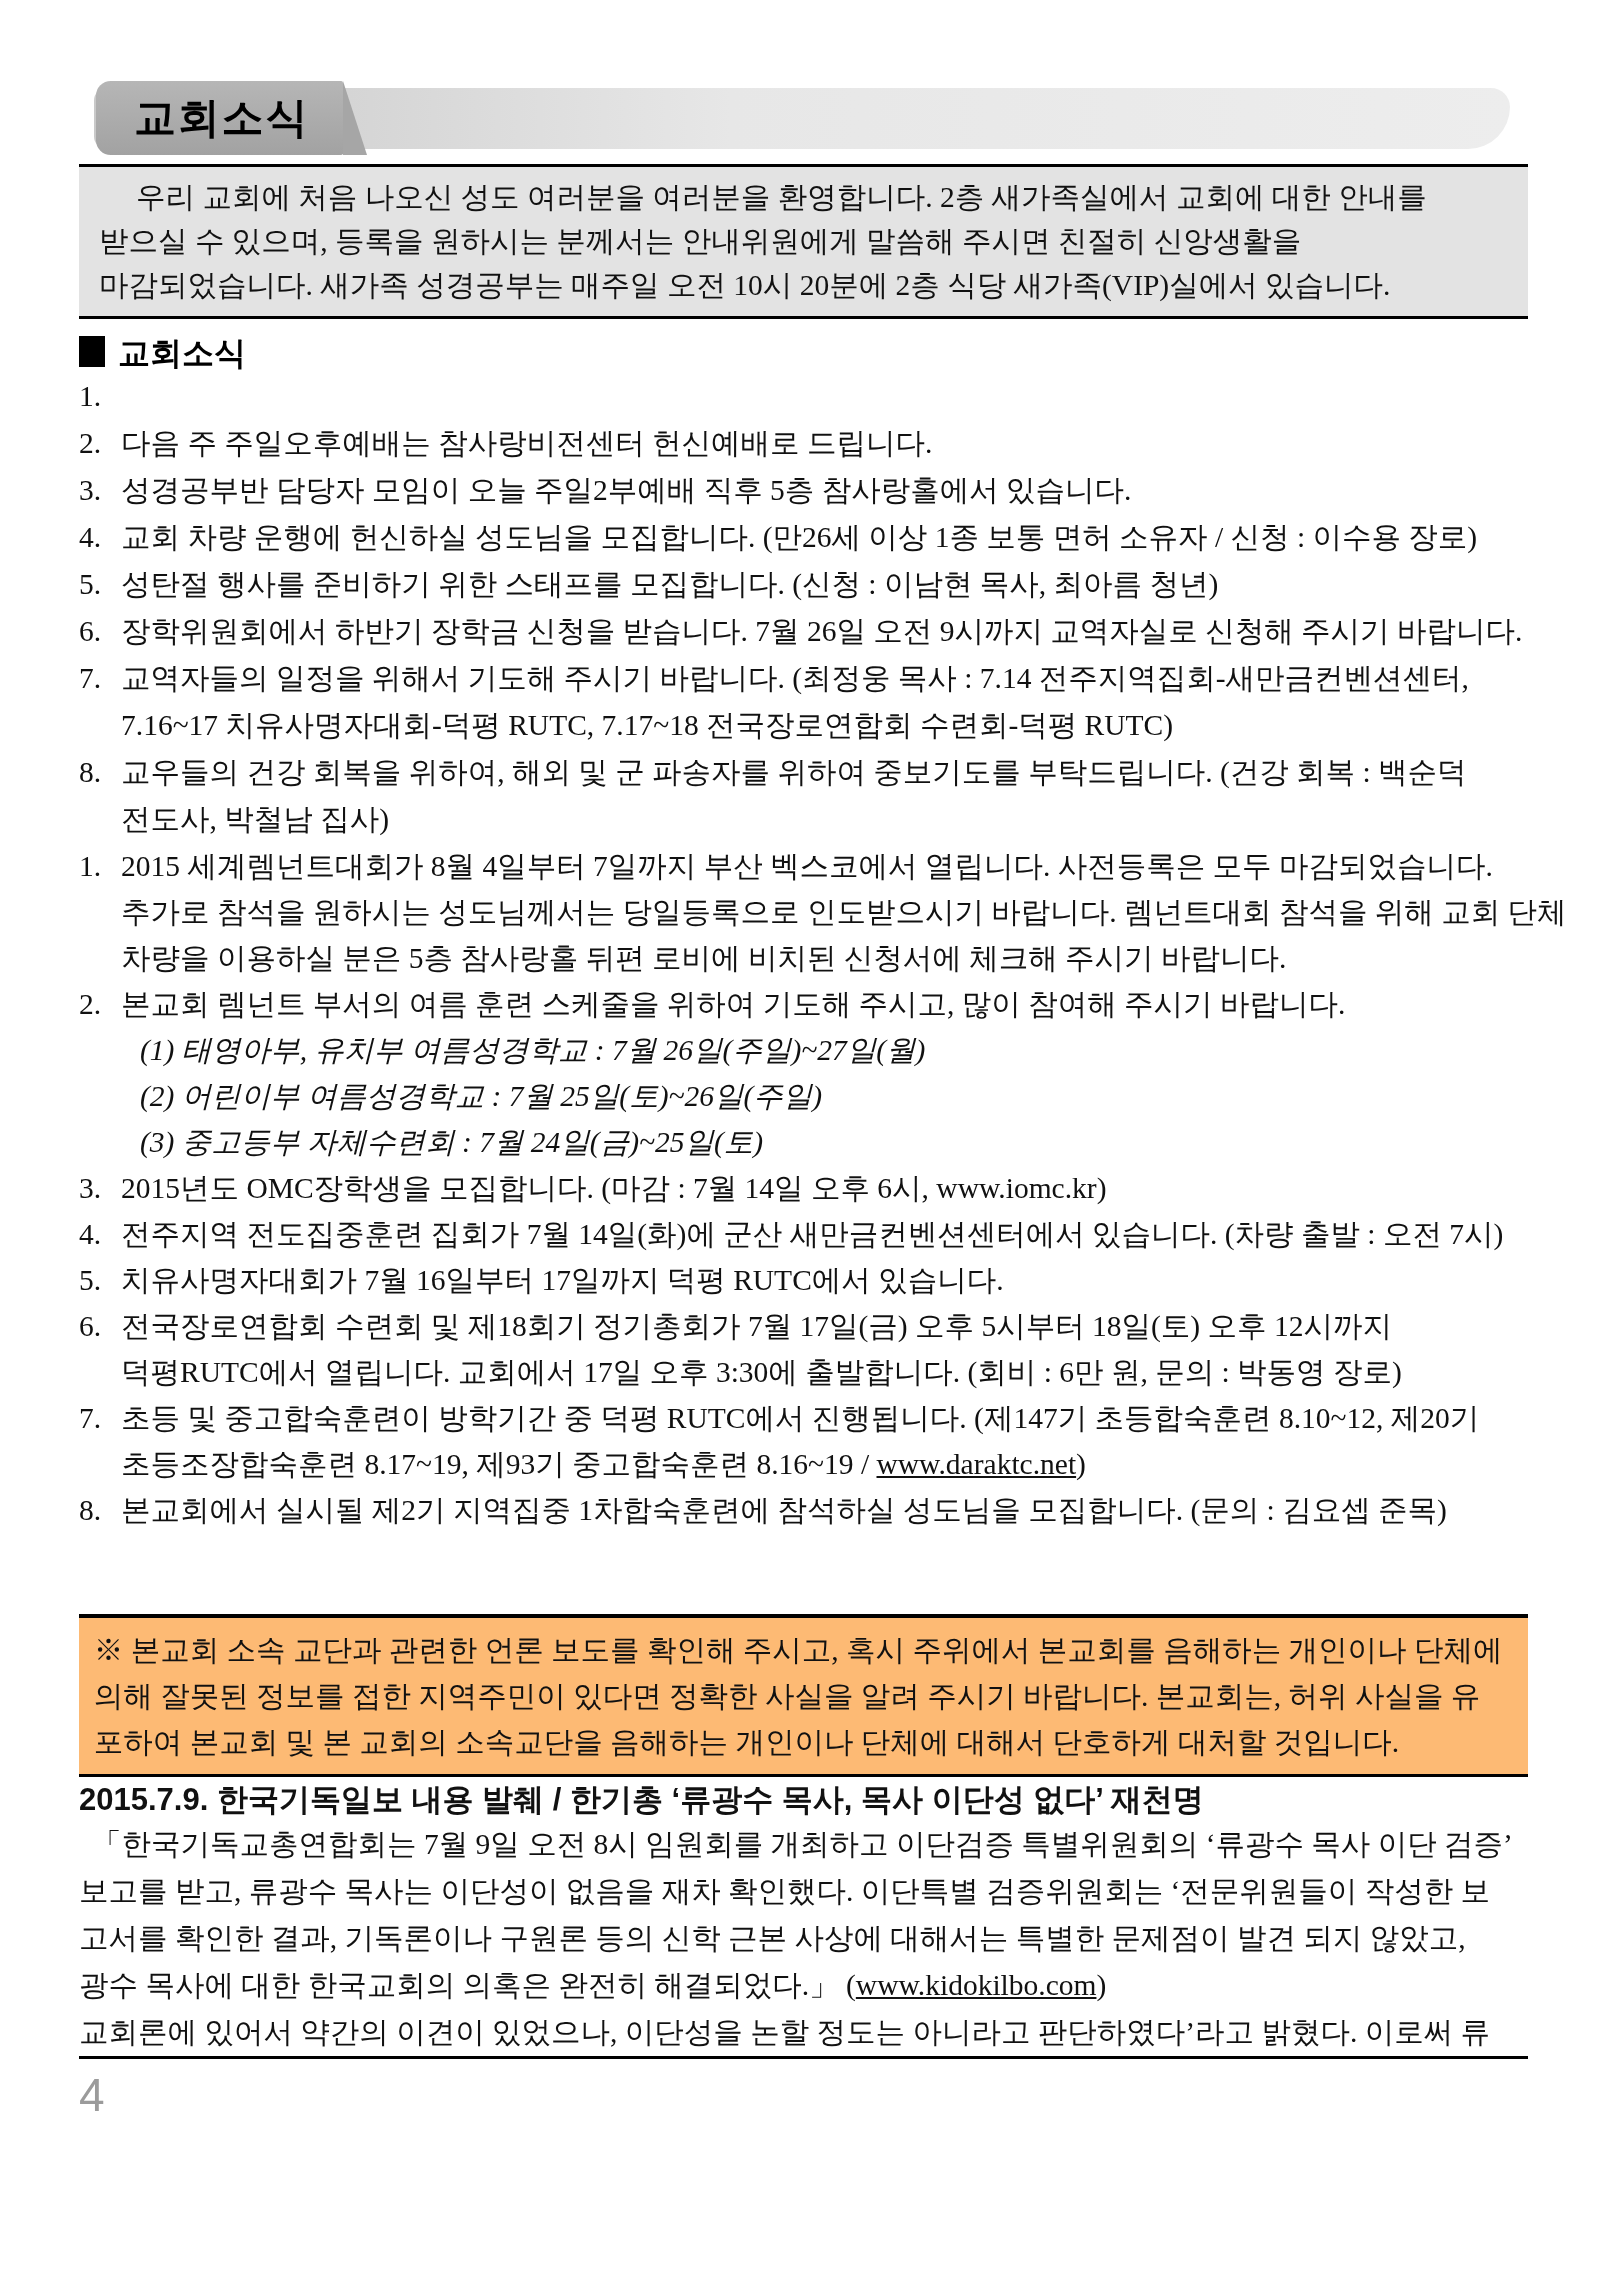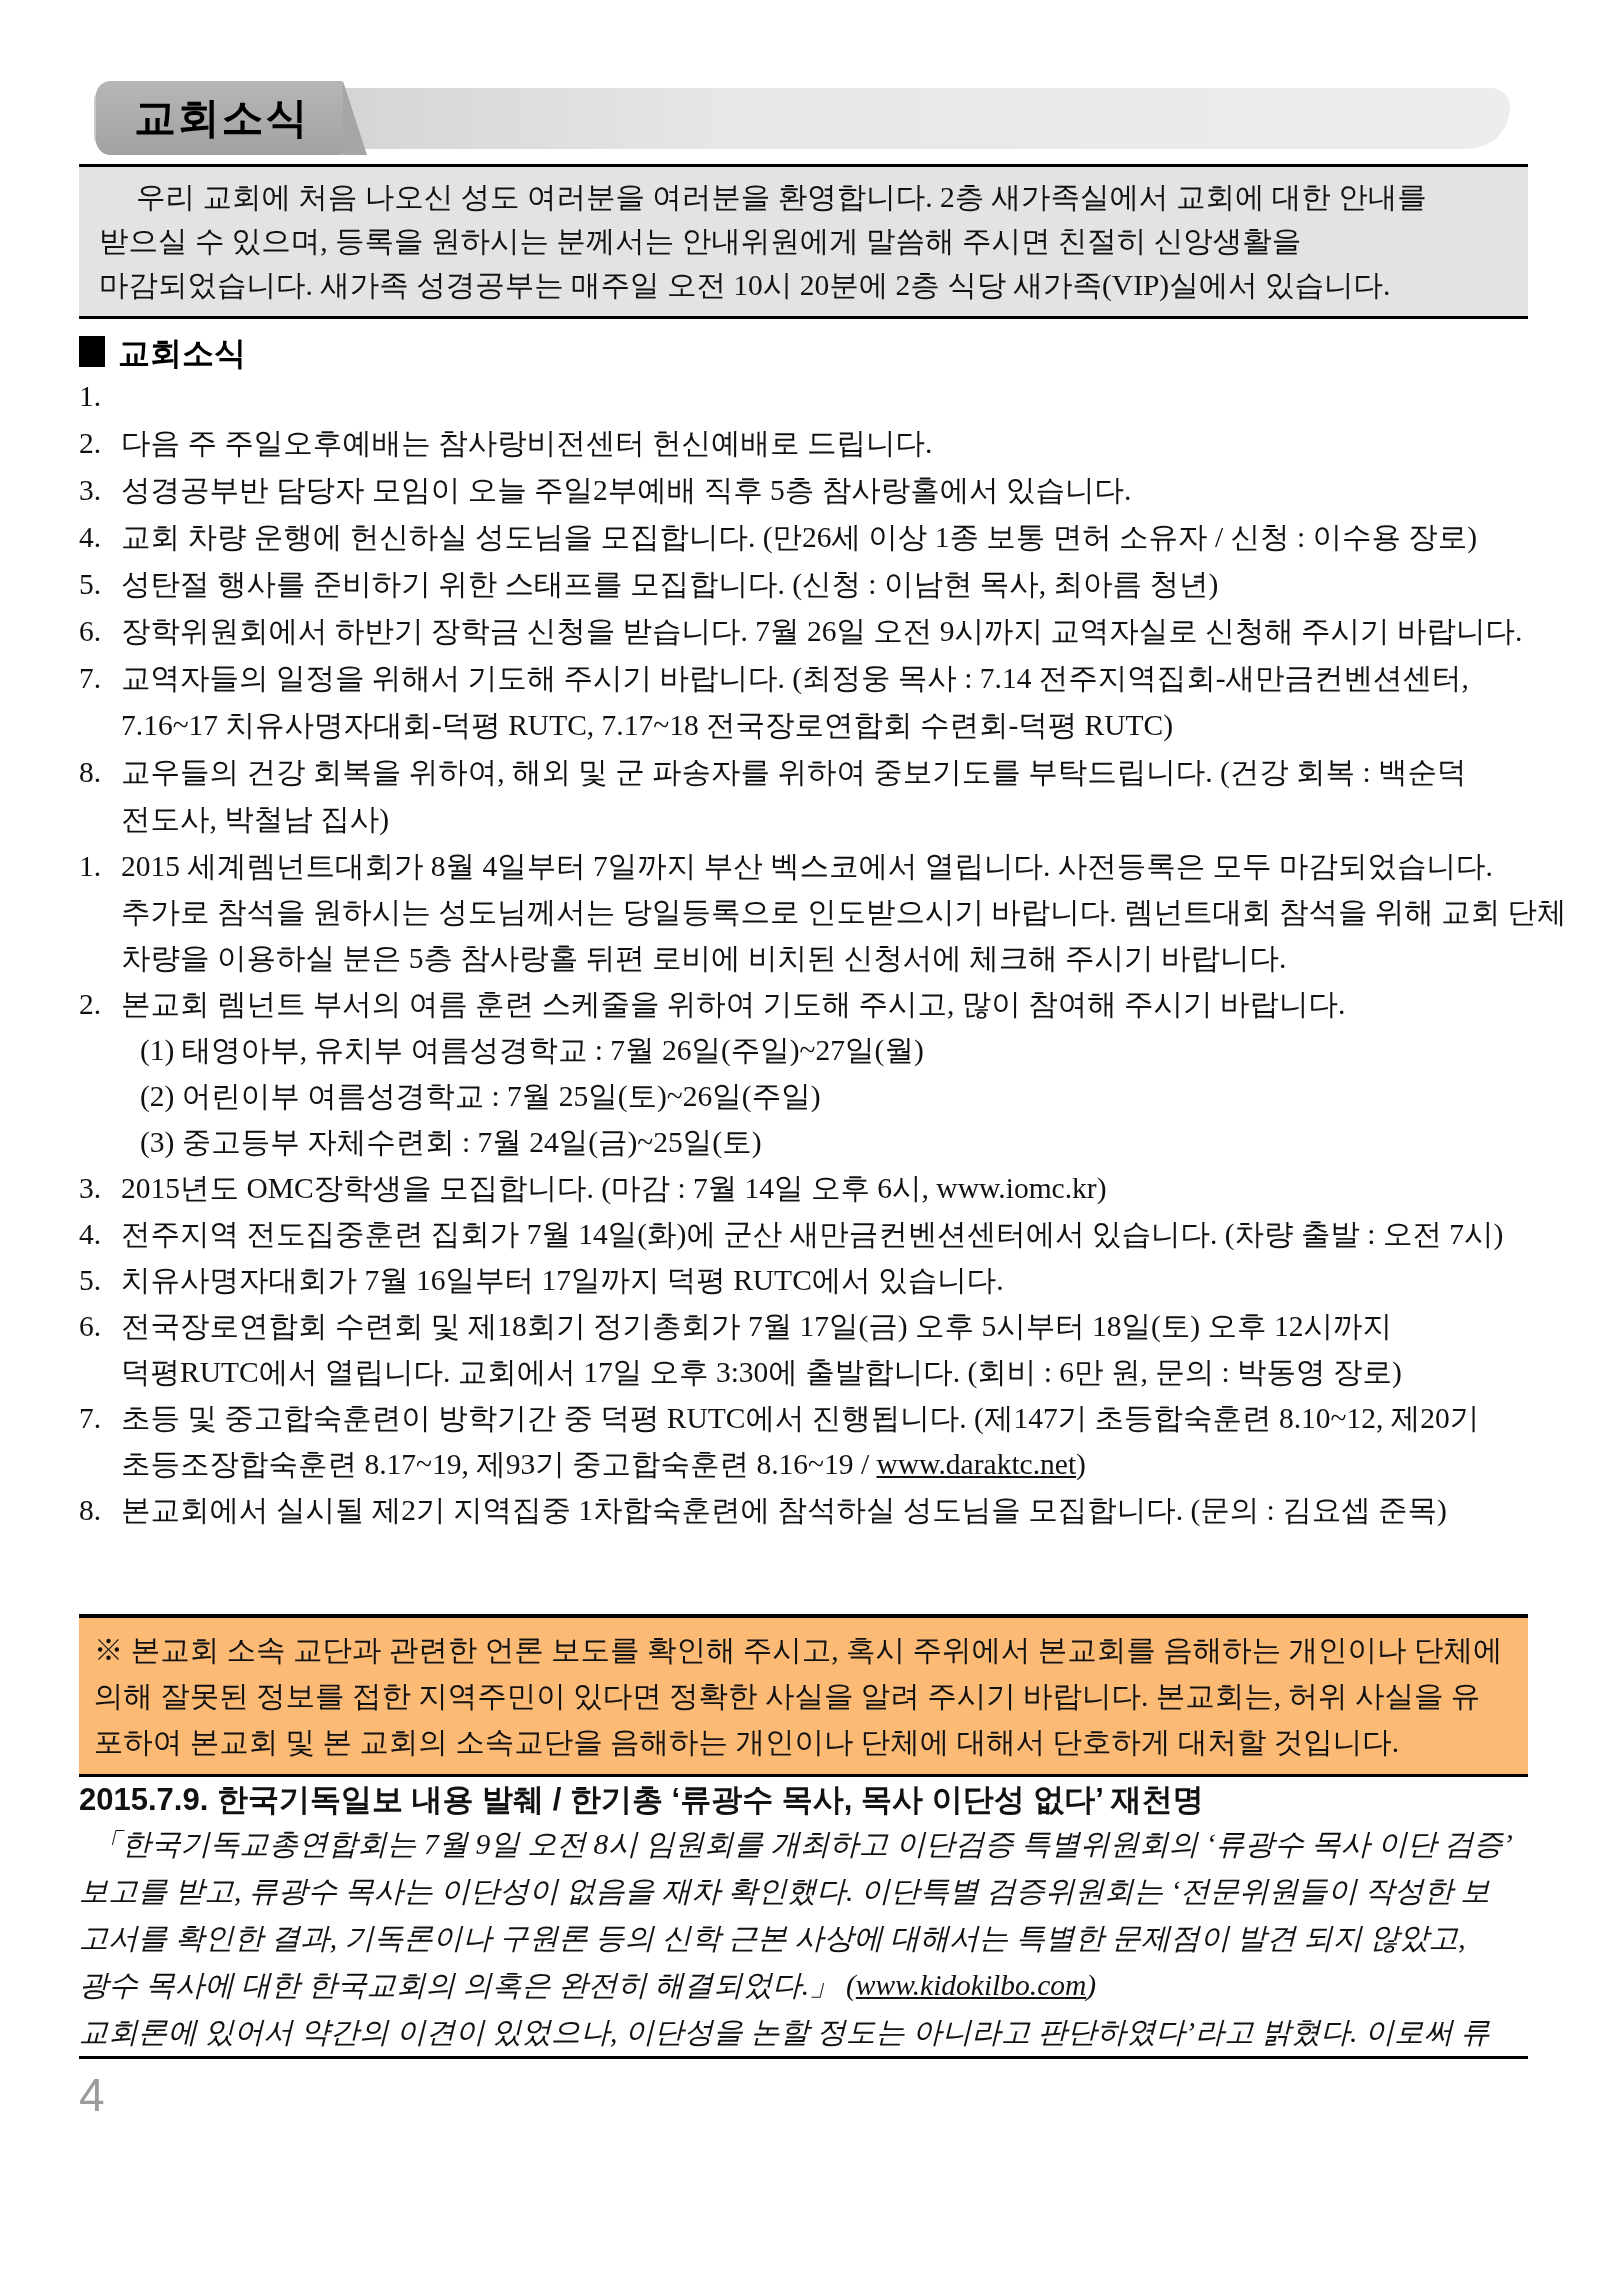"(1) 태영아부, 유치부 여름성경학교 :" .subitem { font-style: none -> italic }
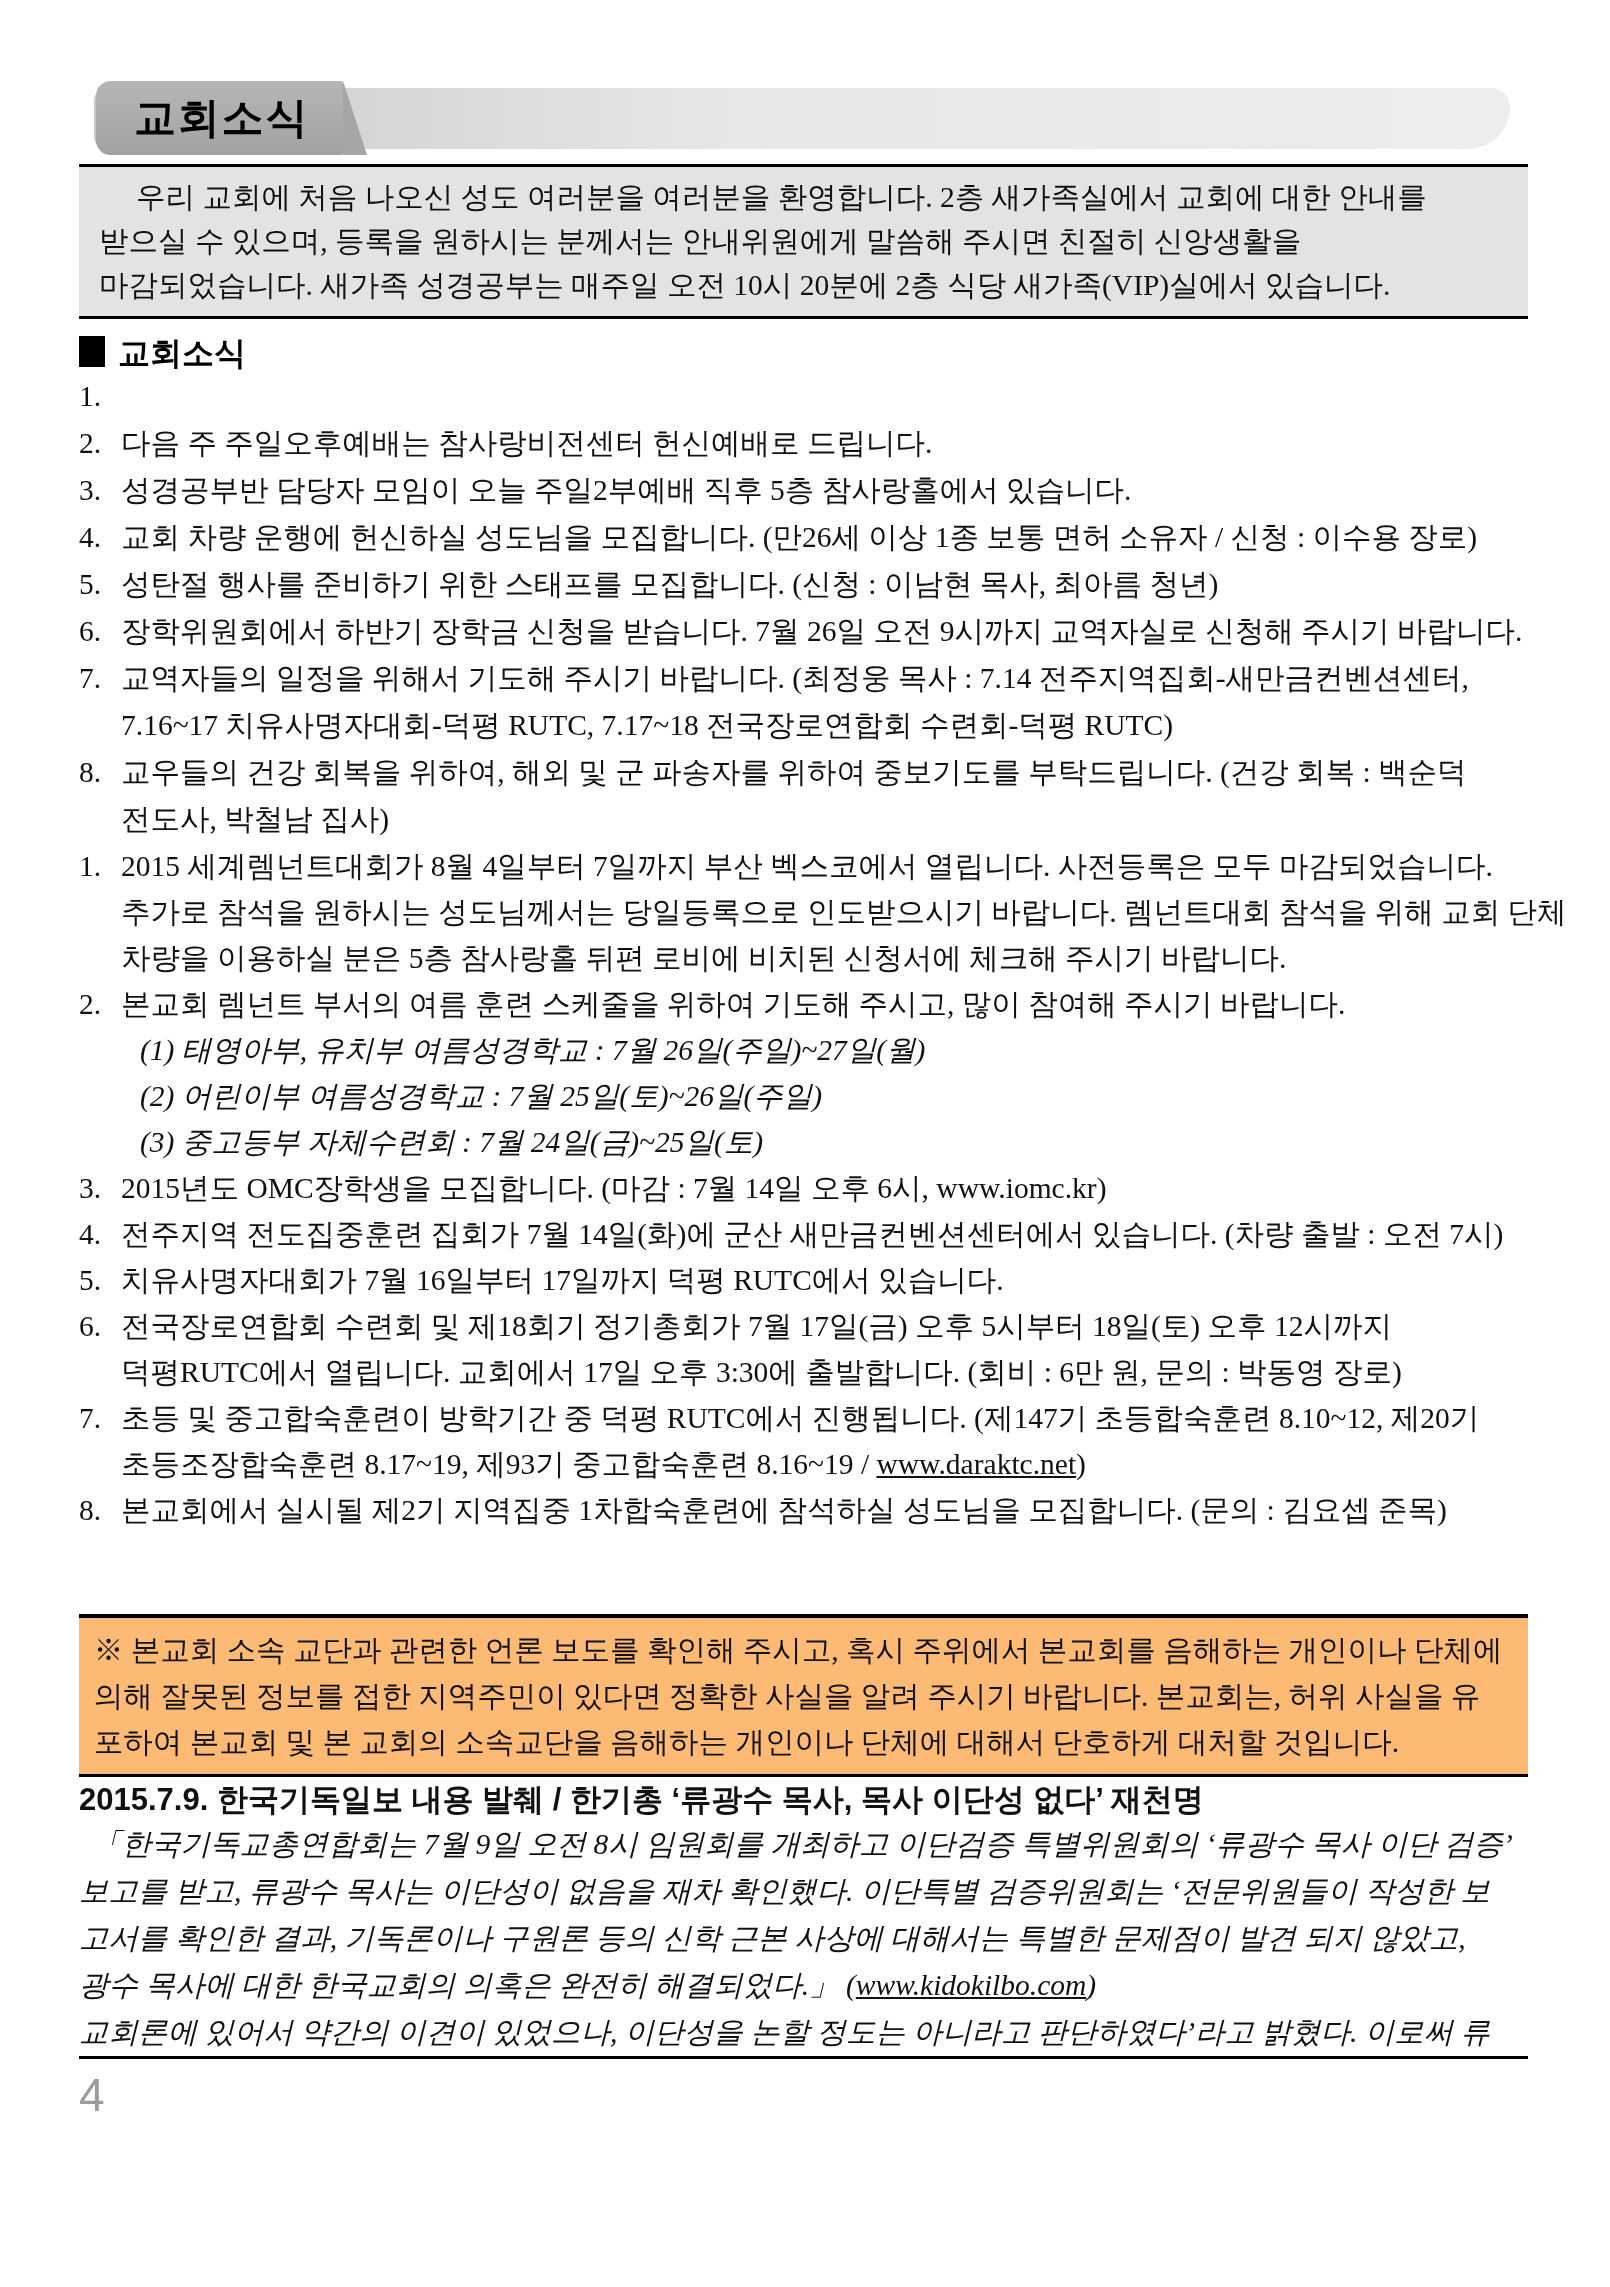"「한국기독교총연합회는 7월 9일 오전 8시" .article { font-style: italic -> none }
